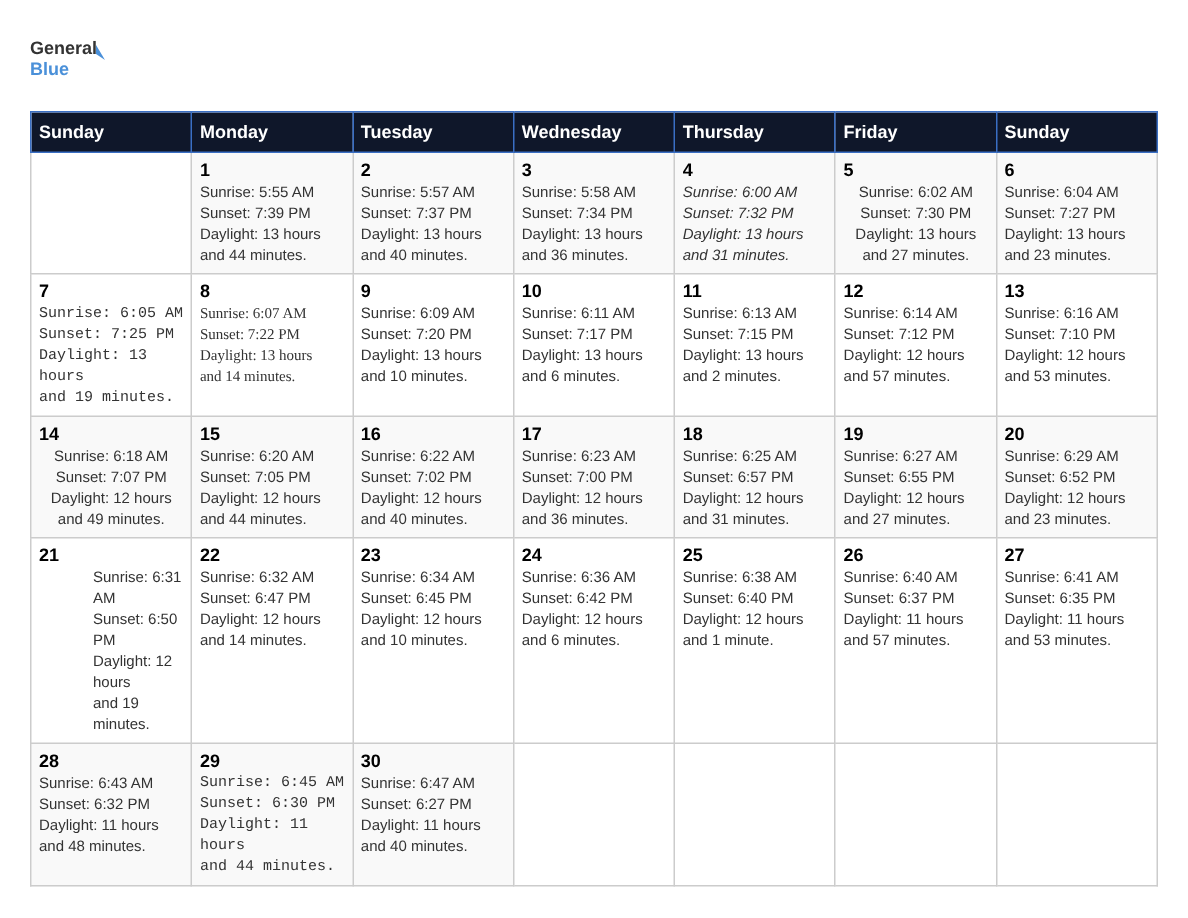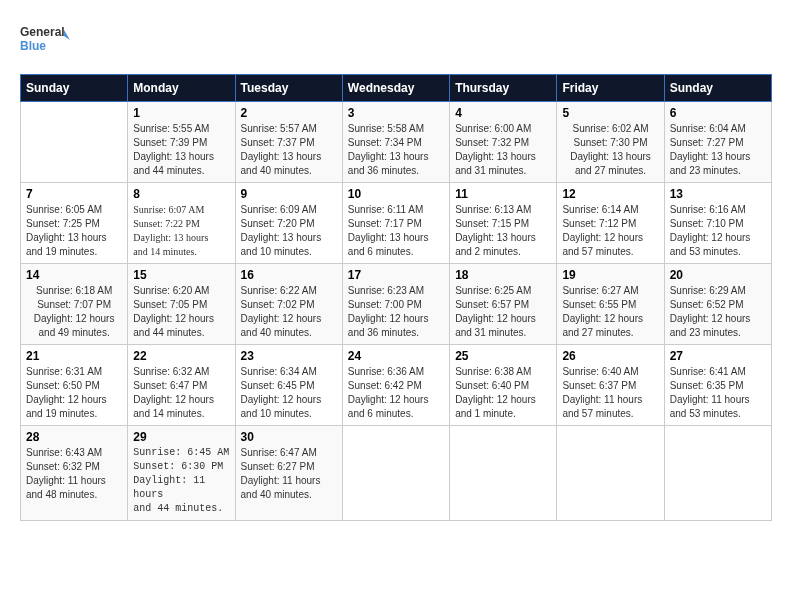"Sunrise: 6:00 AM" div.day-info { font-style: none -> italic }
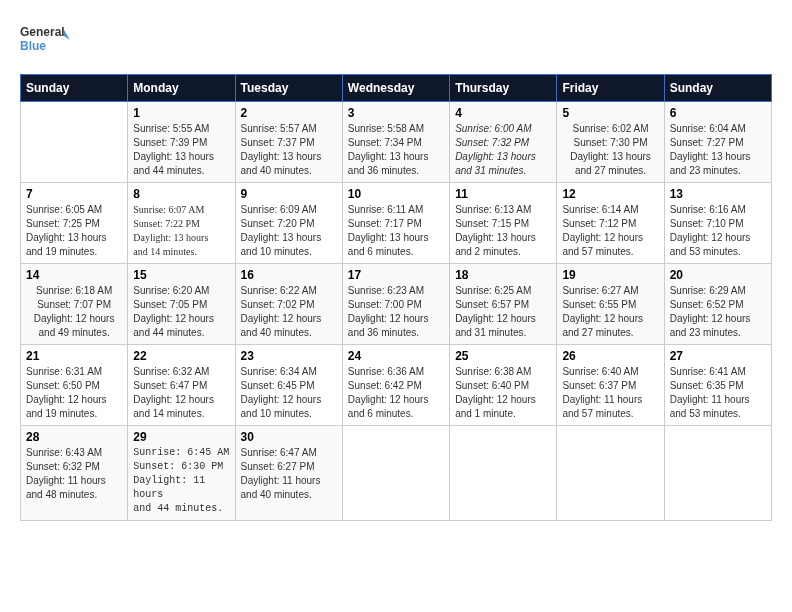"Sunrise: 6:05 AM" div.day-info { font-family: none -> Liberation Mono, monospace }
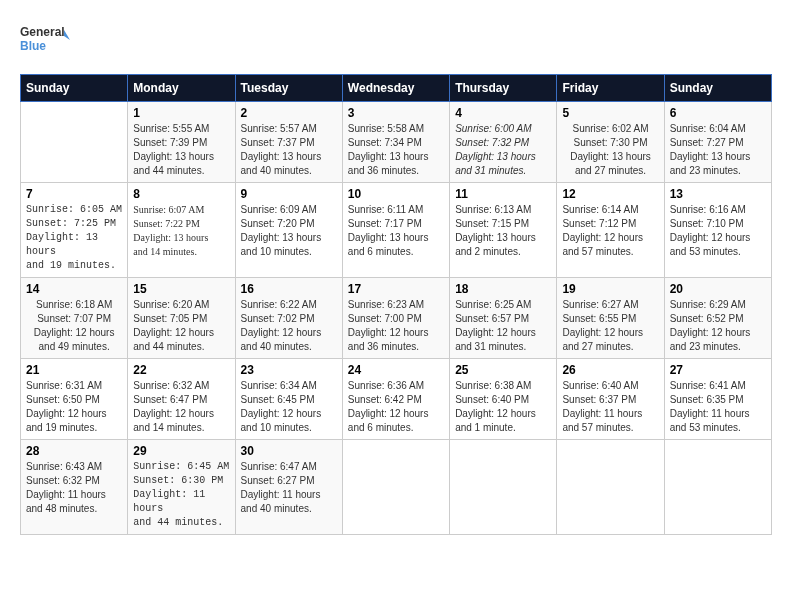"Sunrise: 6:31 AM" div.day-info { margin-left: none -> 36px }
